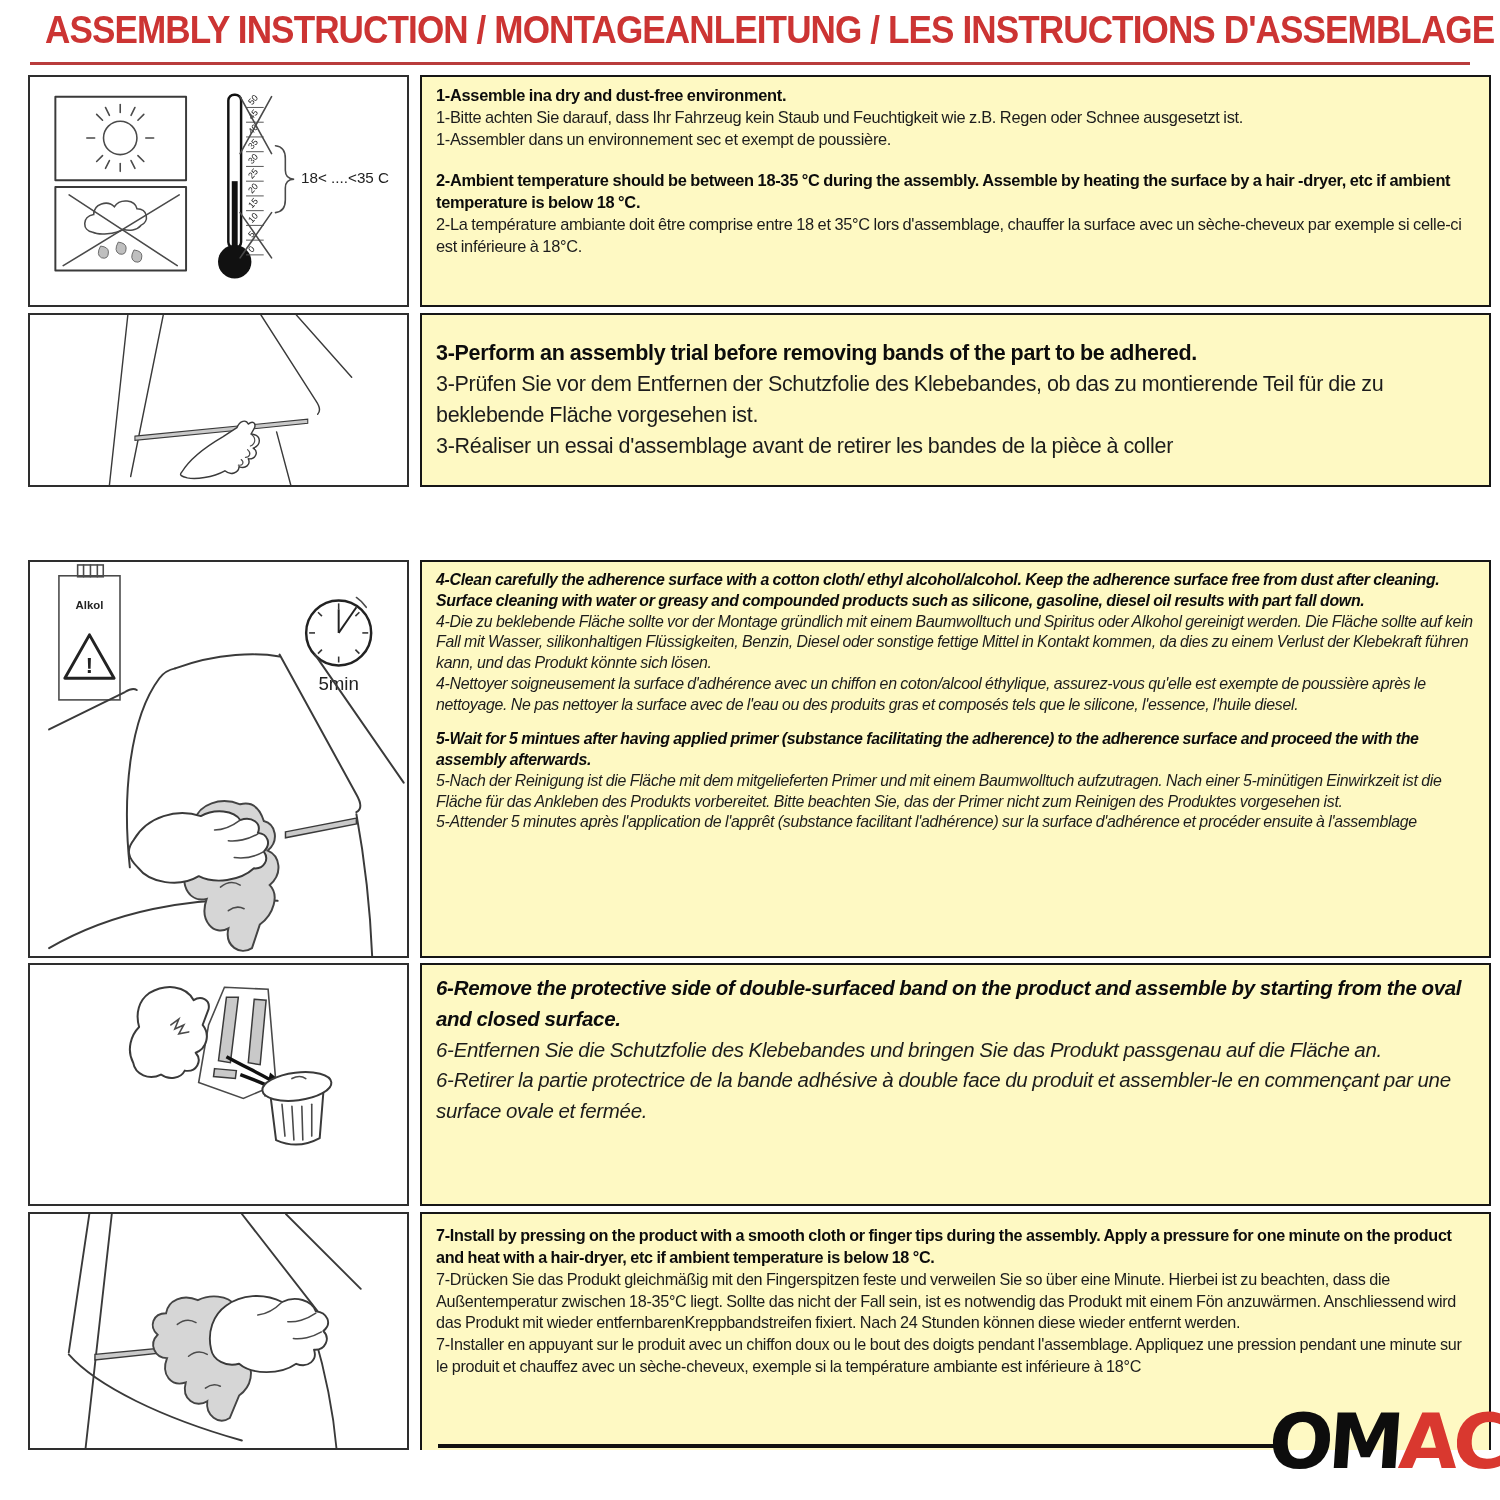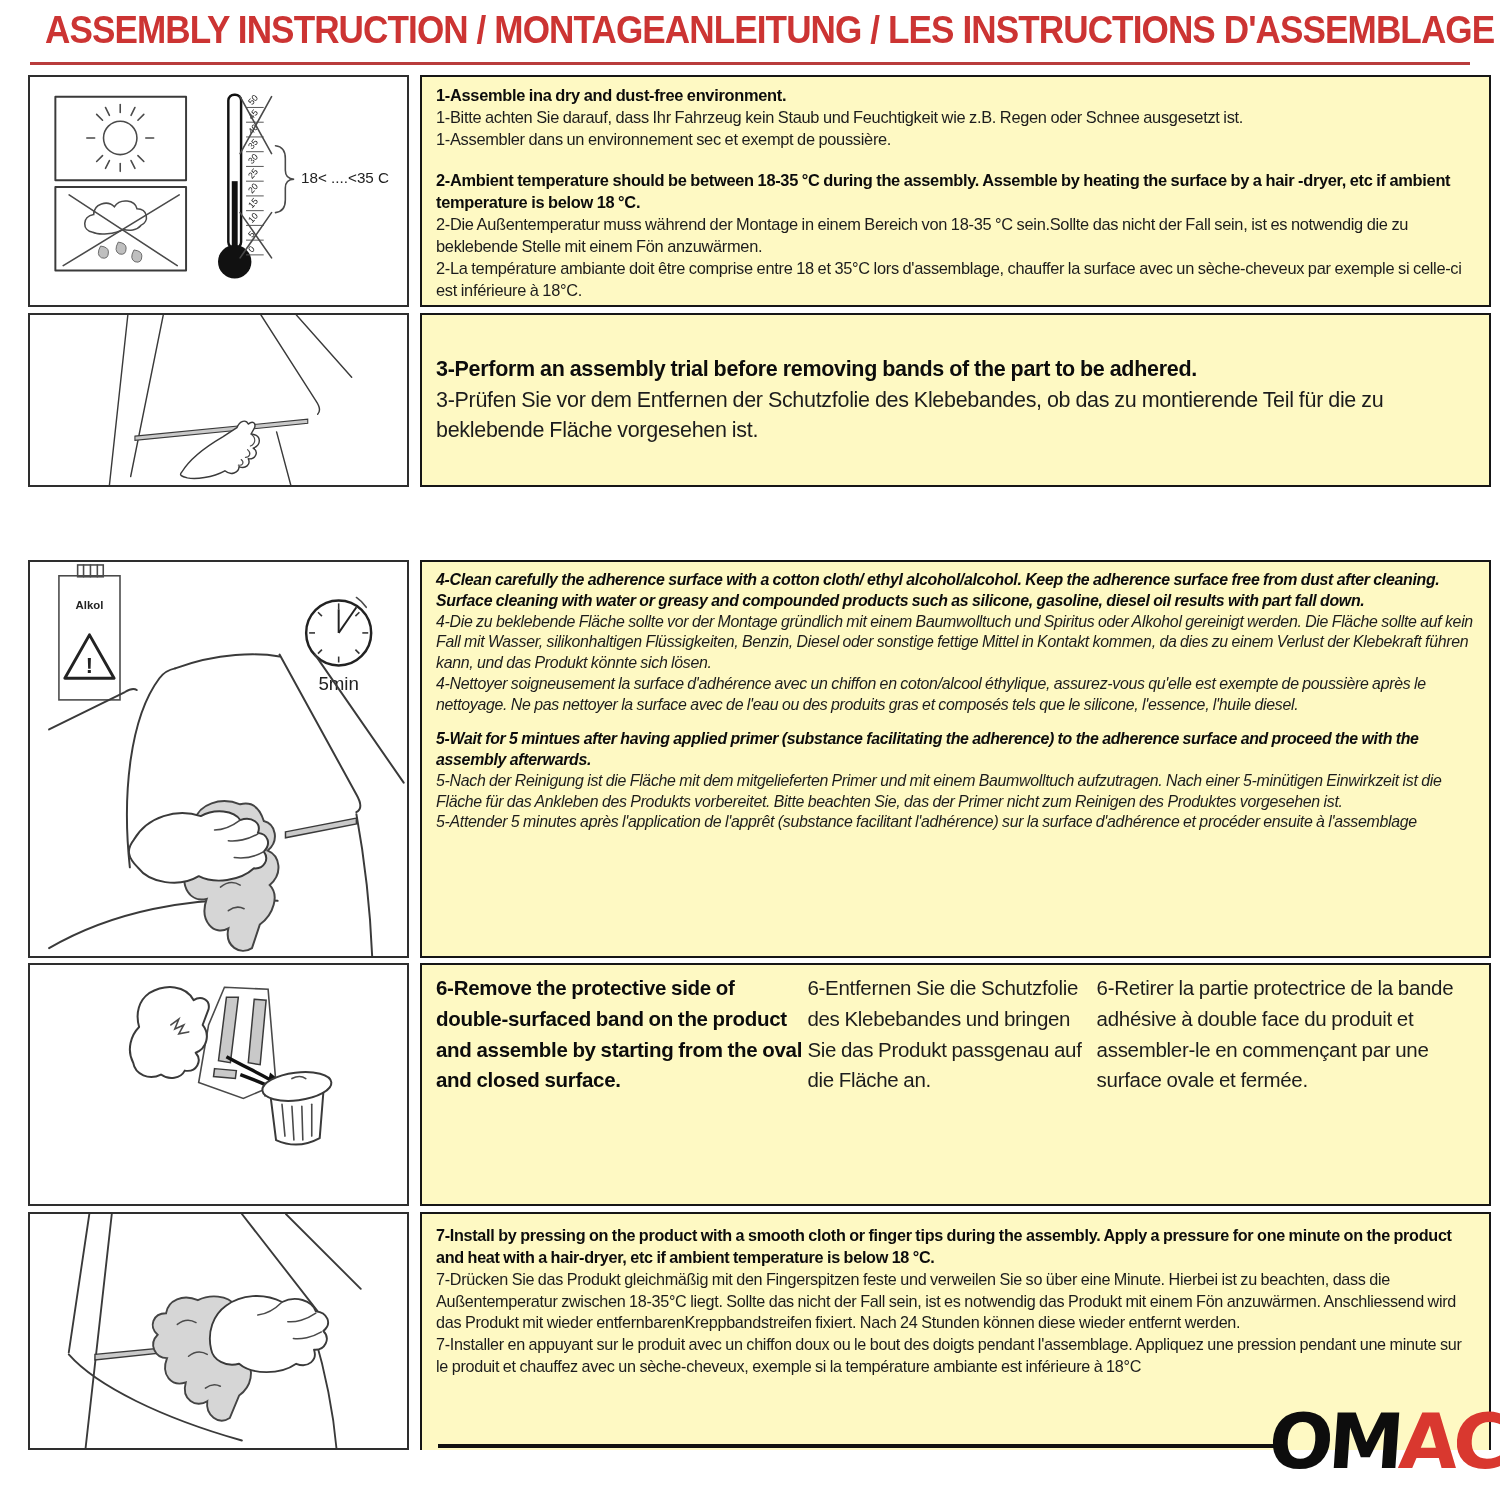"2-Die Außentemperatur muss während der" p { html: <p>2-Die Außentemperatur muss während der Montage in einem Bereich von 18-35 °C sein.Sollte das nicht der Fall sein, ist es notwendig die zu beklebende Stelle mit einem Fön anzuwärmen.</p> -> none }
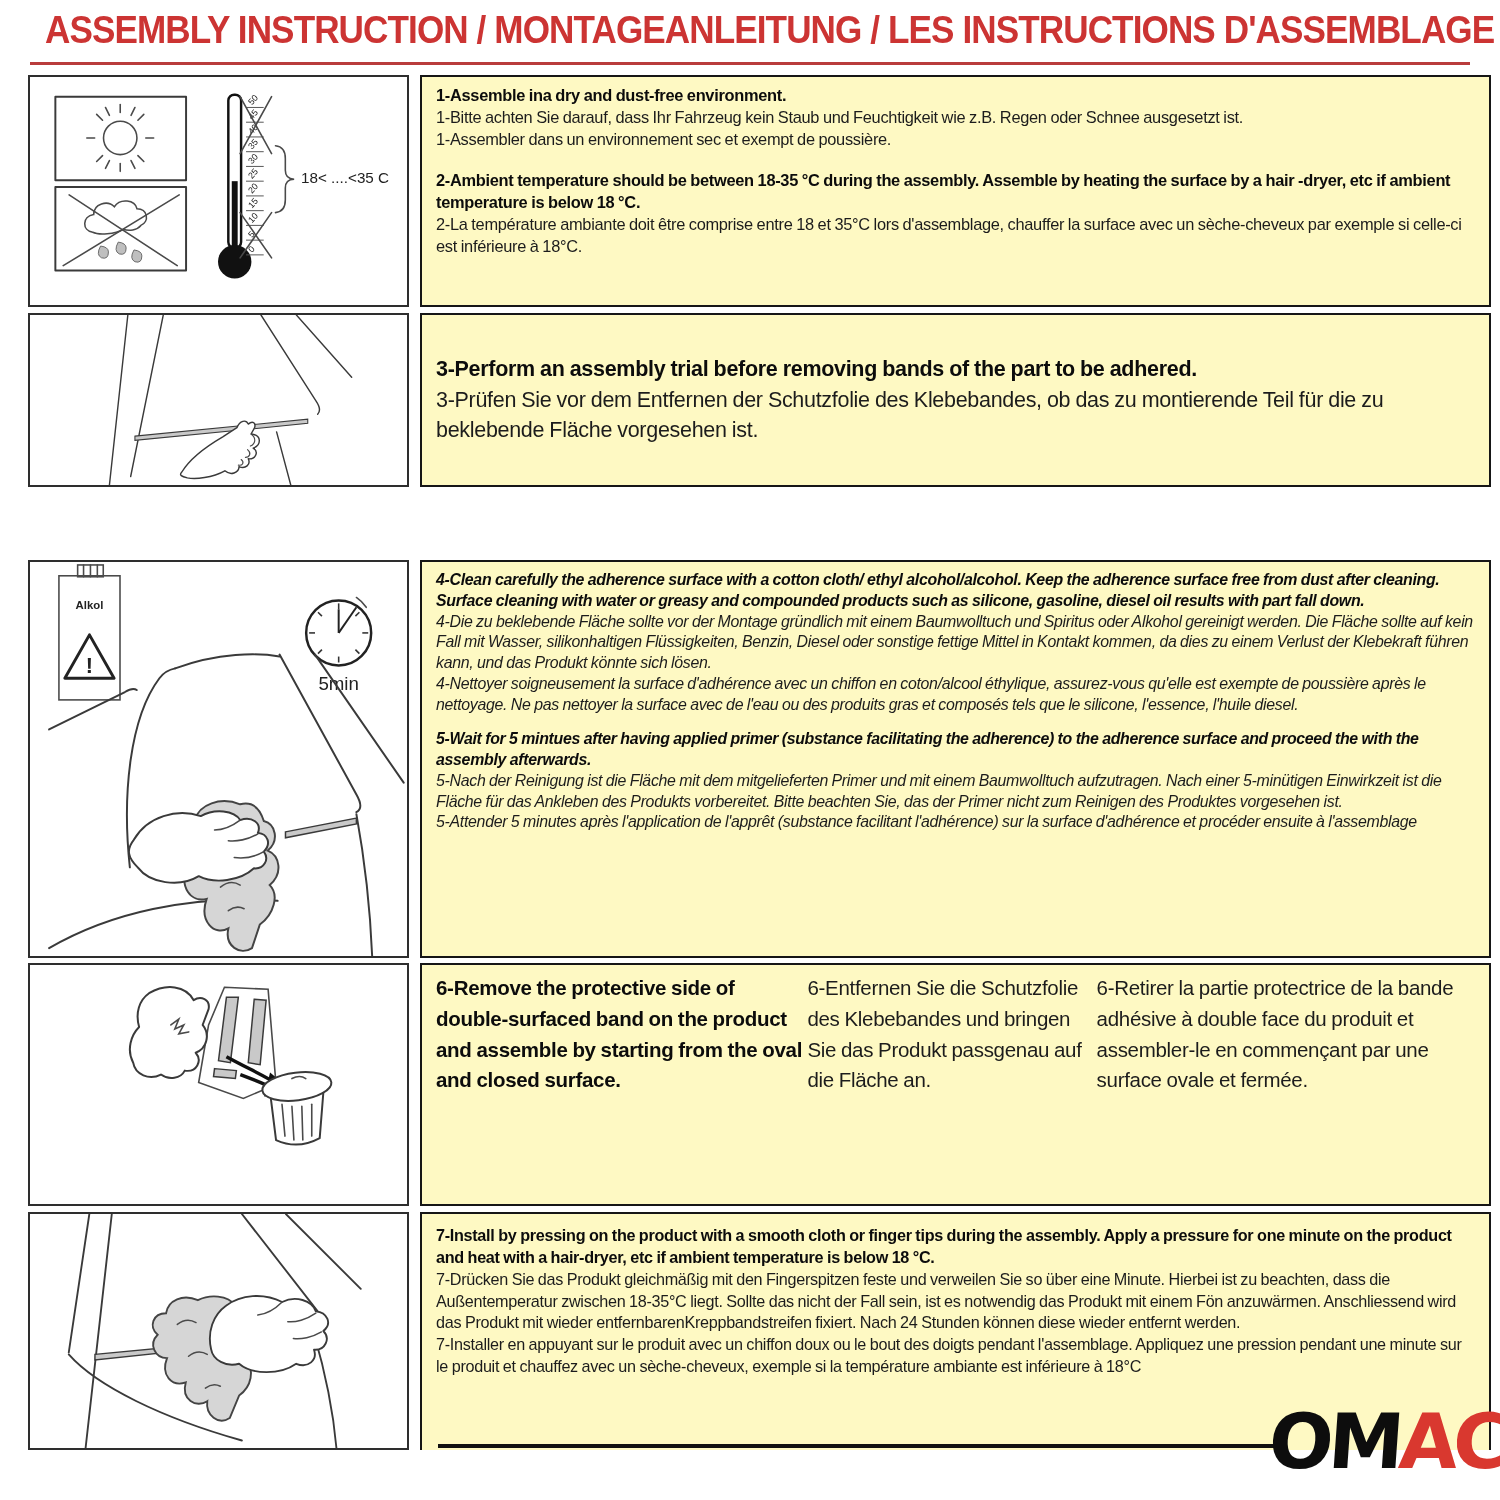"3-Réaliser un essai d'assemblage avant" p { html: none -> <p>3-Réaliser un essai d'assemblage avant de retirer les bandes de la pièce à coller</p> }
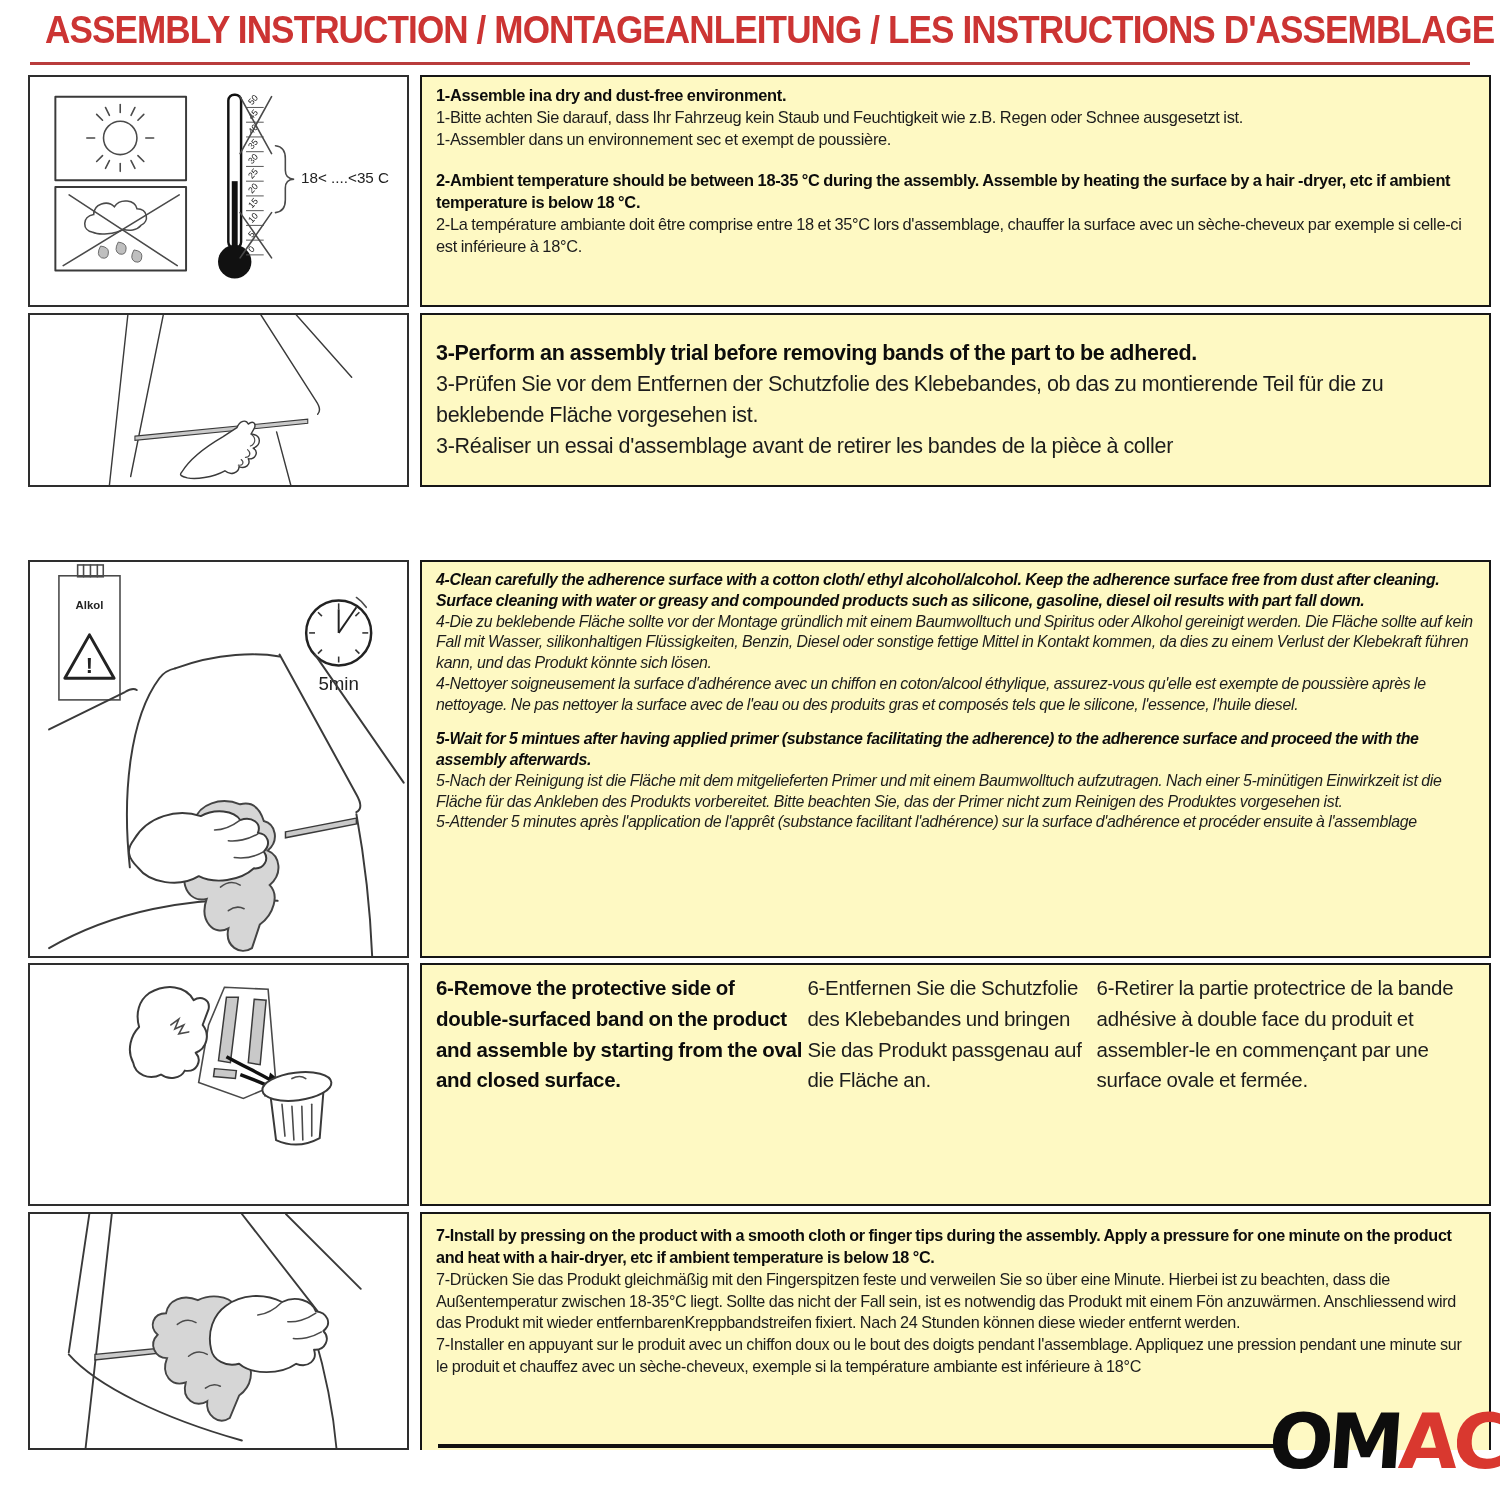"6-Remove the protective side of" .fs-r4 { flex-direction: row -> column; font-style: none -> italic; justify-content: center -> none }
